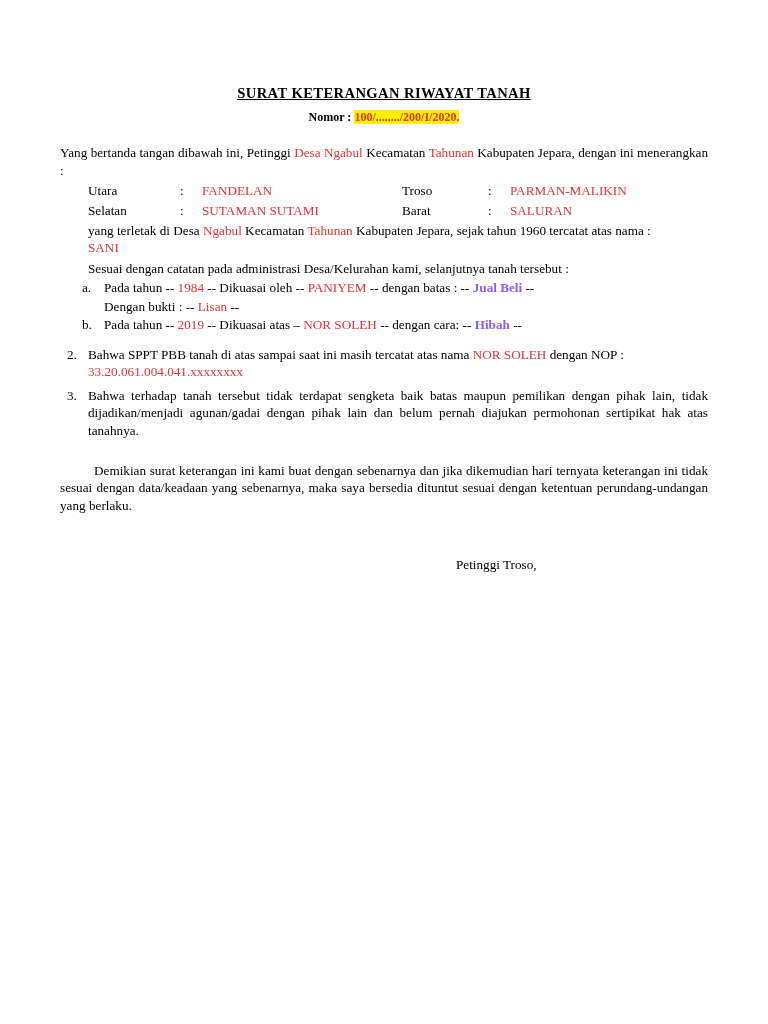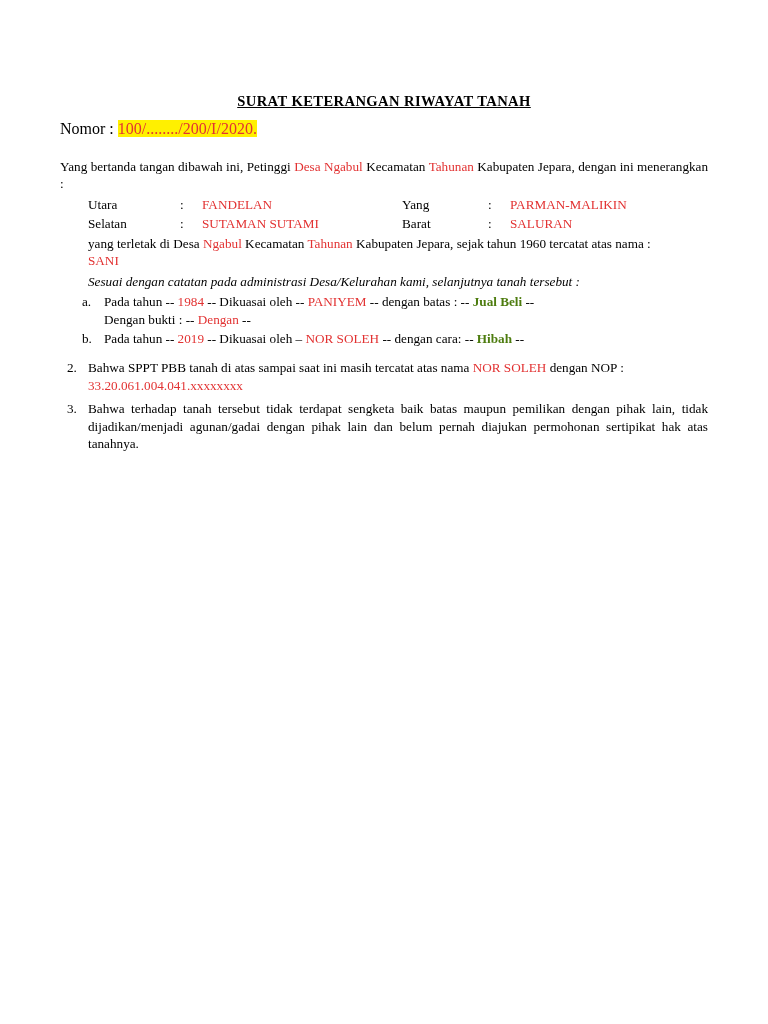"SURAT KETERANGAN RIWAYAT TANAH" .doc-body { margin: 12px auto -> 4px auto }
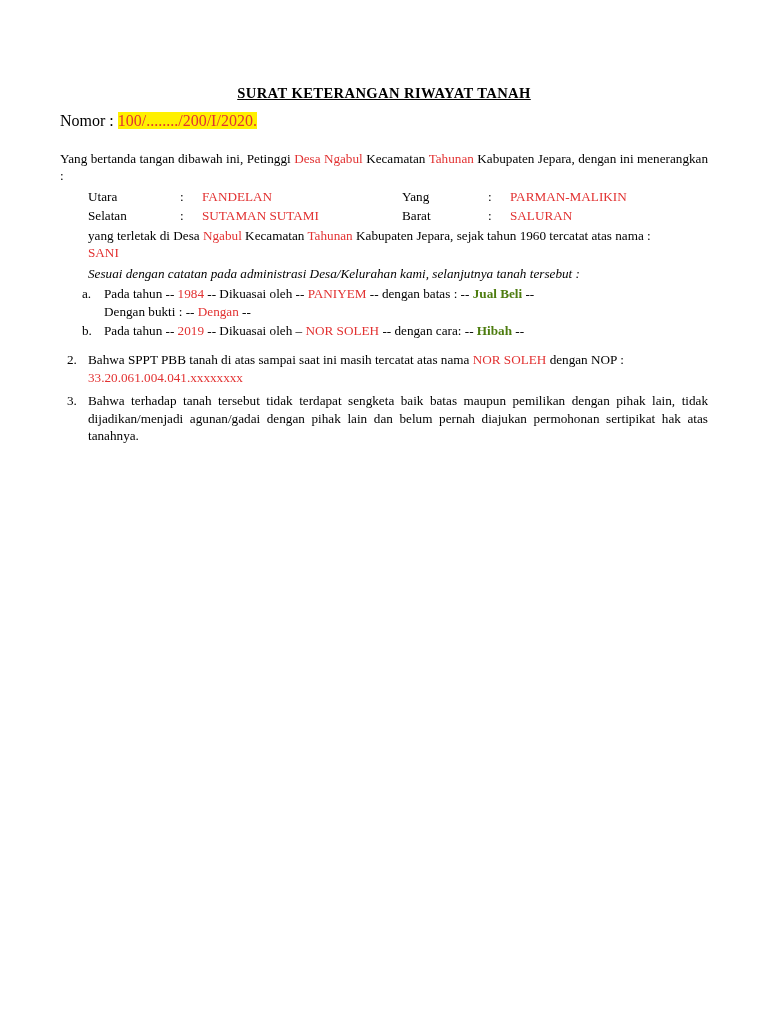"Nomor : 100/......../200/I/2020." .nomor-line { font-size: 16px -> 12px; font-weight: none -> bold; text-align: none -> center }
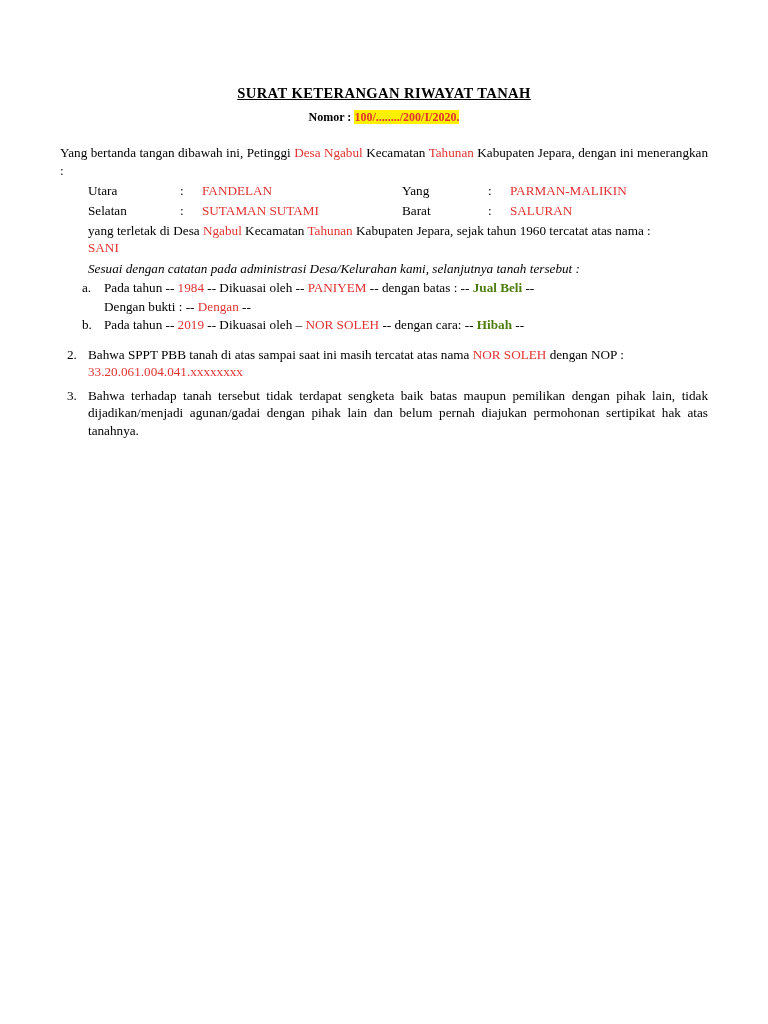"Yang" td.col-label2 { text: Yang -> Troso }
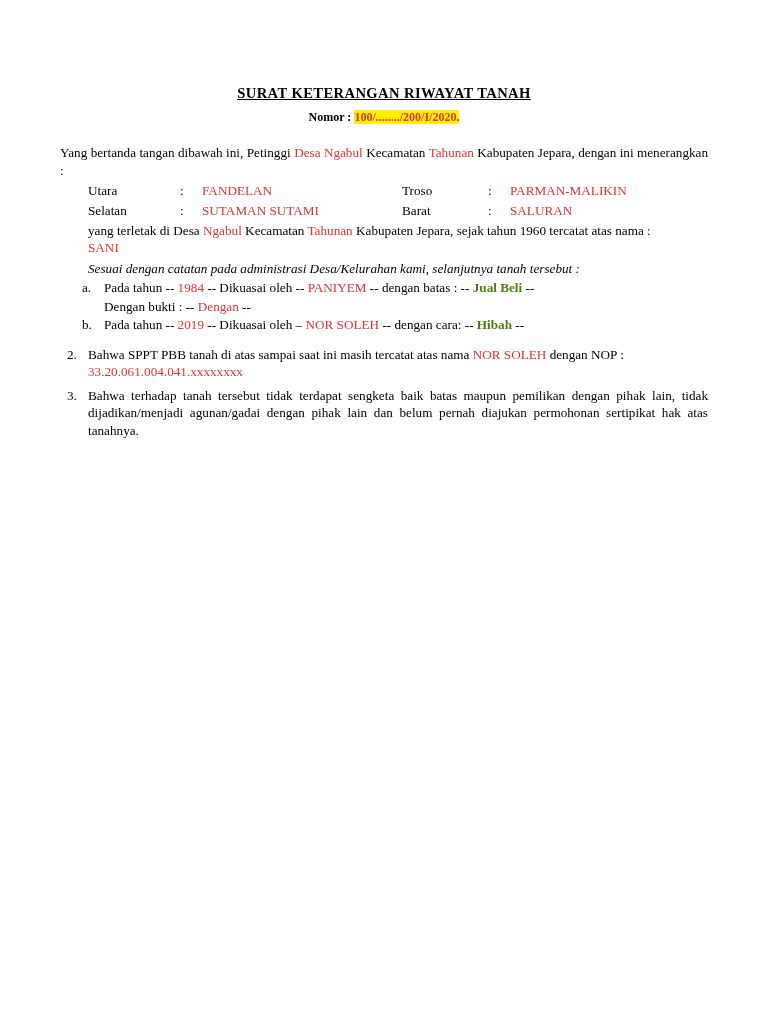"Sesuai dengan catatan pada administrasi" div.sesuai-line { font-style: italic -> none }
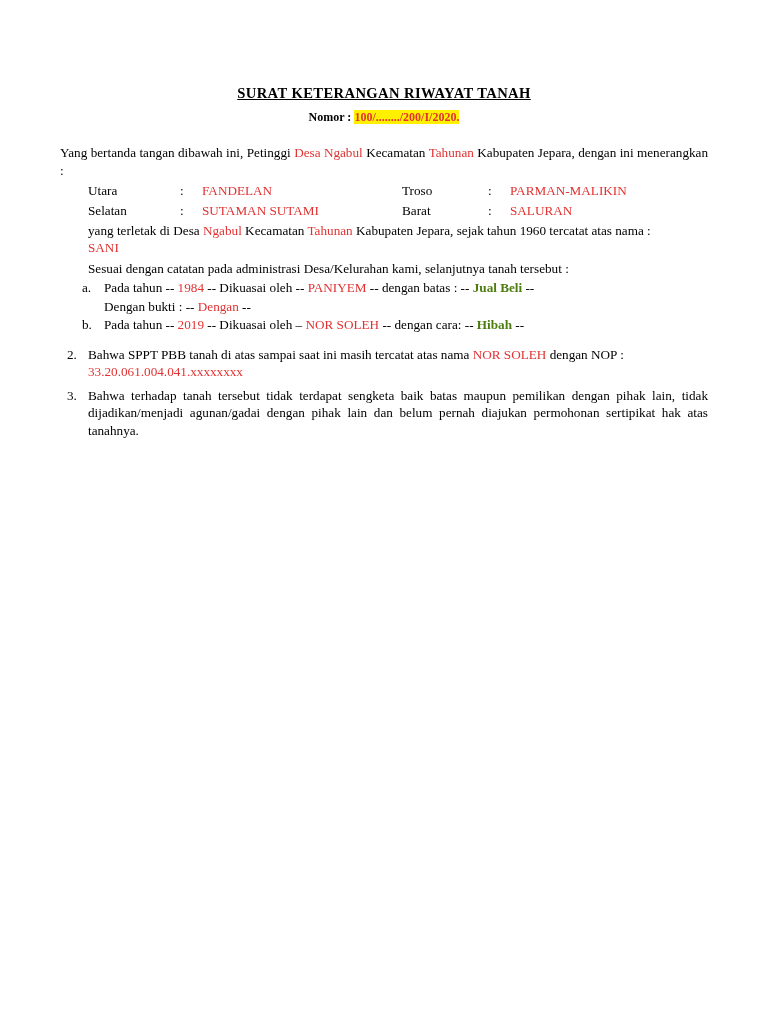"Jual Beli" .red-bold { color: #4d7c0f -> #8b5cf6 }
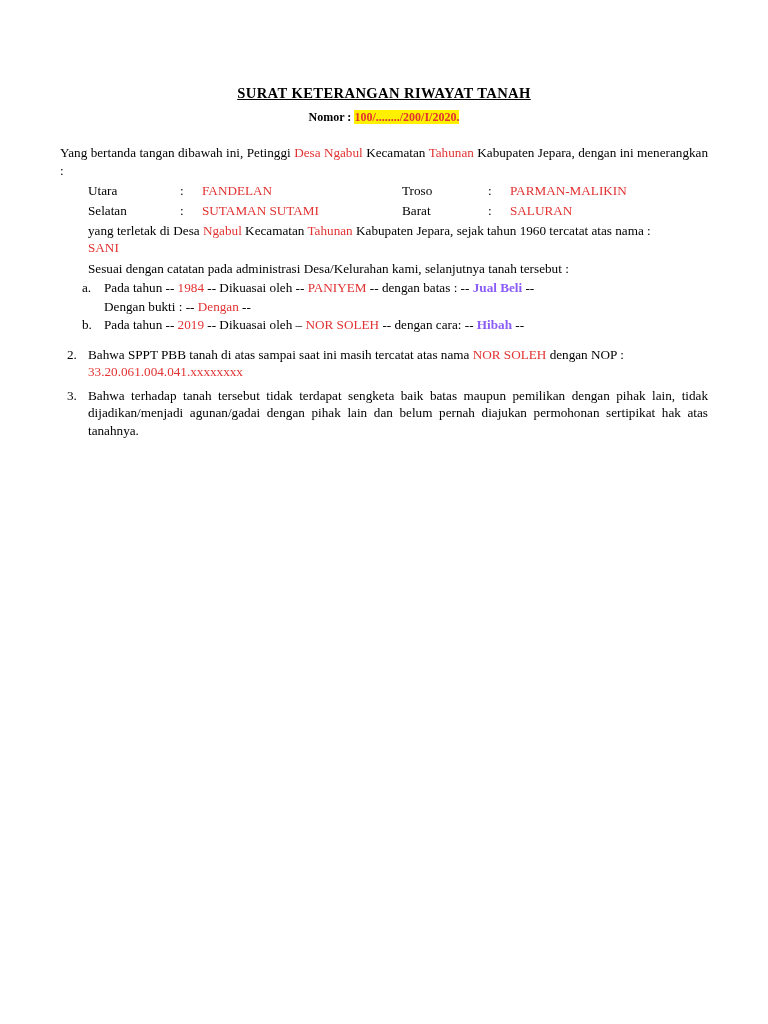"Dengan" span.red { text: Dengan -> Lisan }
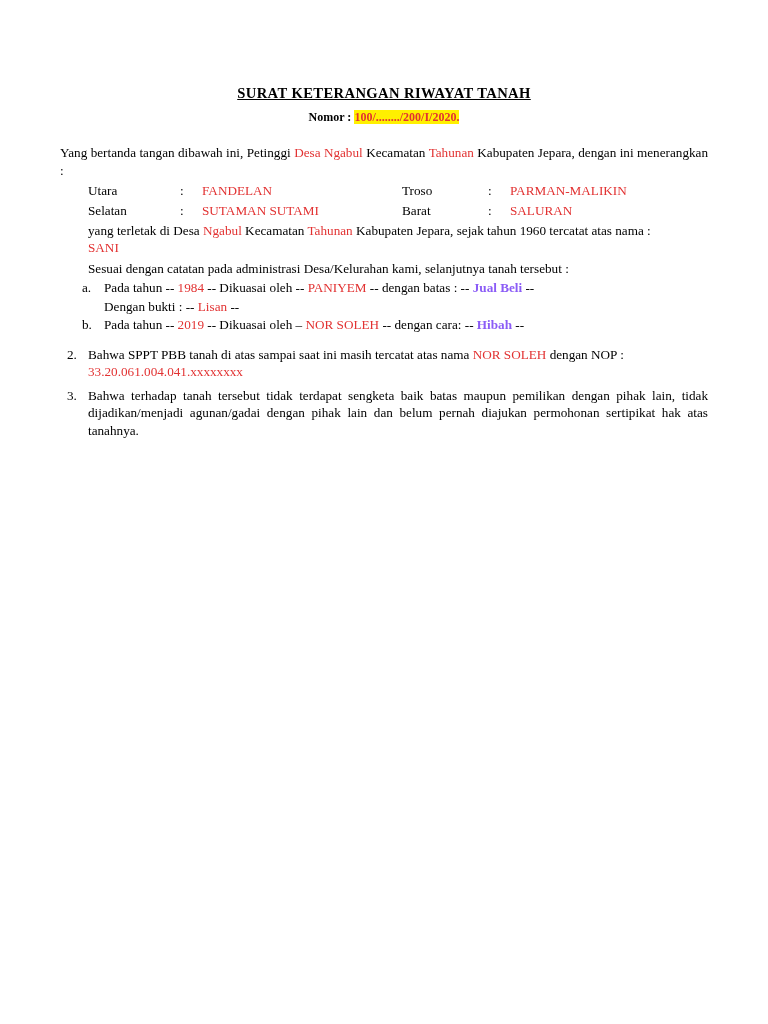"-- Dikuasai oleh –" span { text: oleh -> atas }
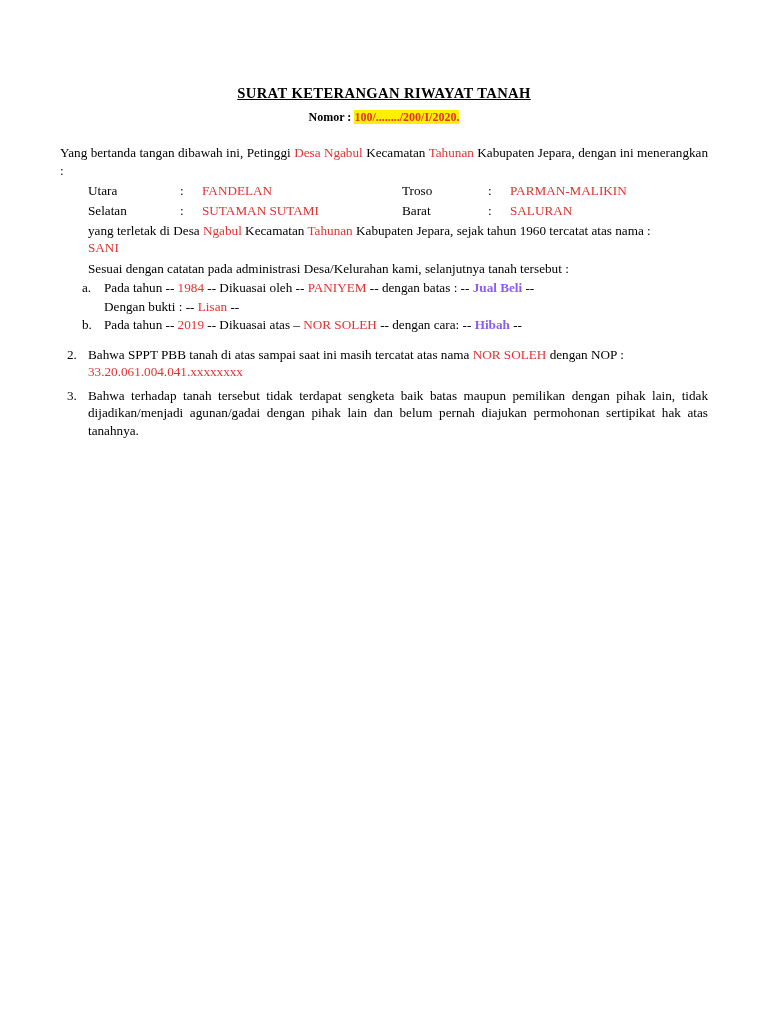"Demikian surat keterangan ini kami" div.closing { html: none -> <div>Demikian surat keterangan ini kami buat dengan sebenarnya dan jika dikemudian hari ternyata keterangan ini tidak sesuai dengan data/keadaan yang sebenarnya, maka saya bersedia dituntut sesuai dengan ketentuan perundang-undangan yang berlaku.</div> }
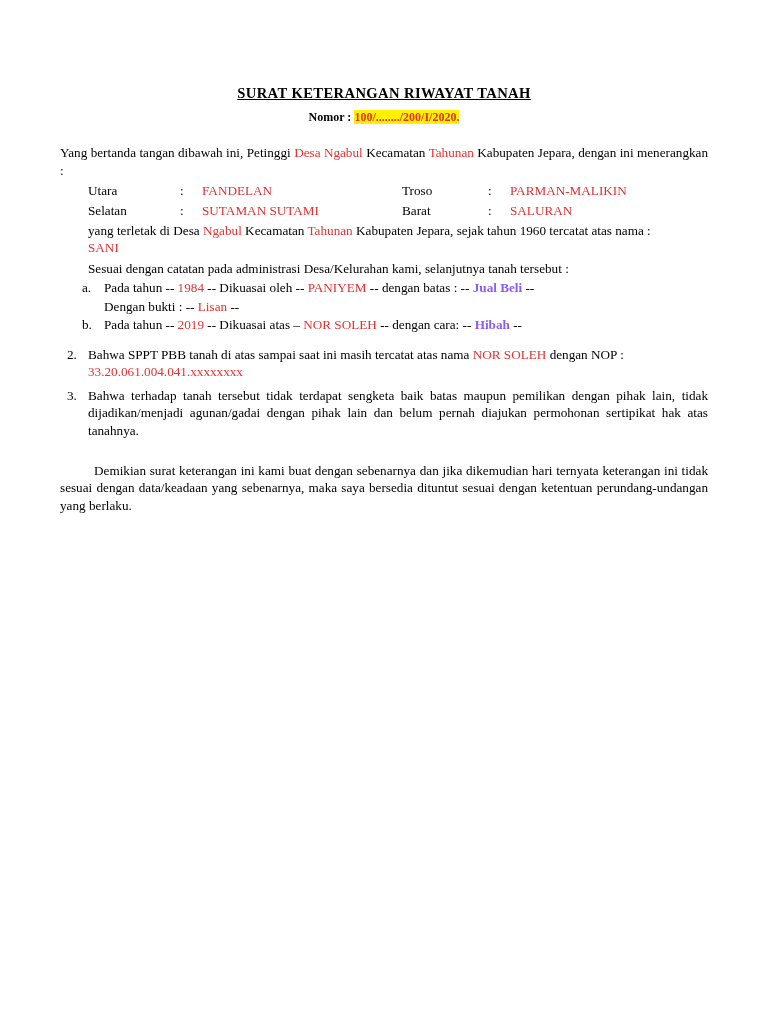"Petinggi Troso," div.sign-block { html: none -> <div> <span>Petinggi Troso,</span> </div> }
